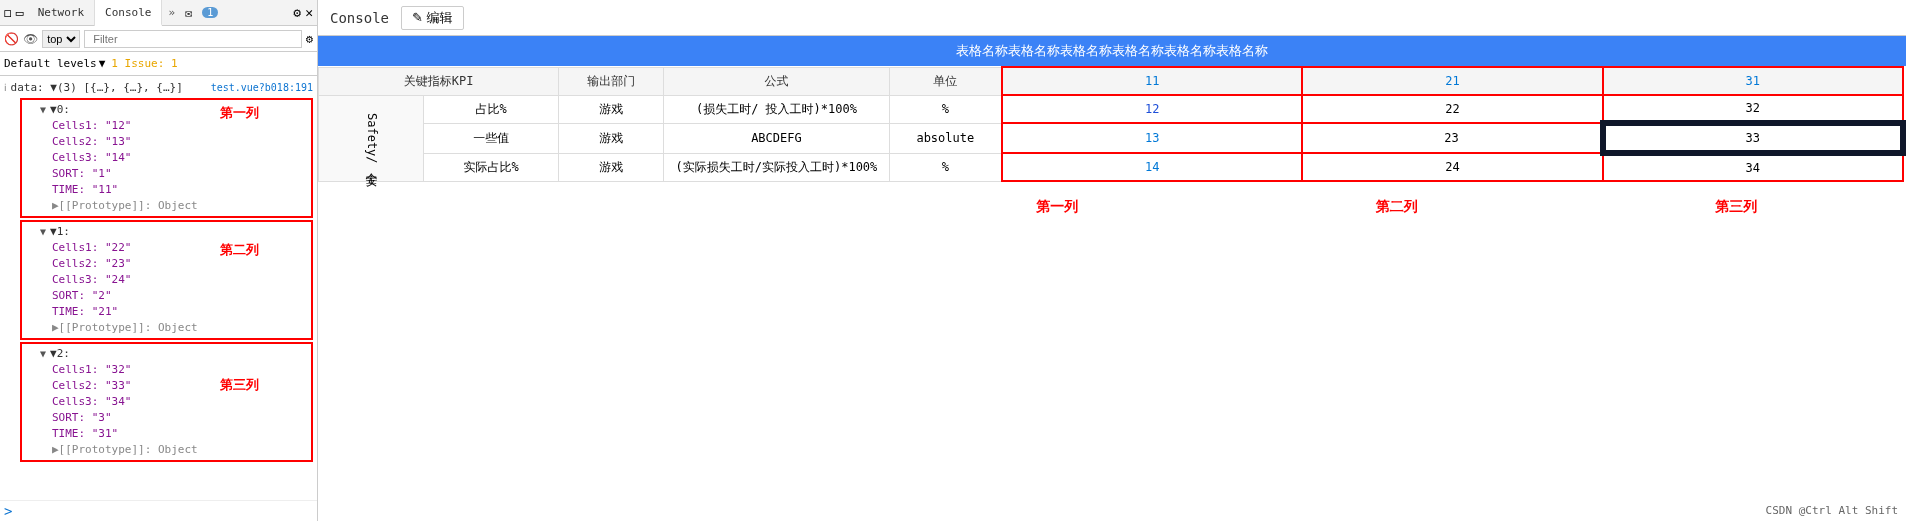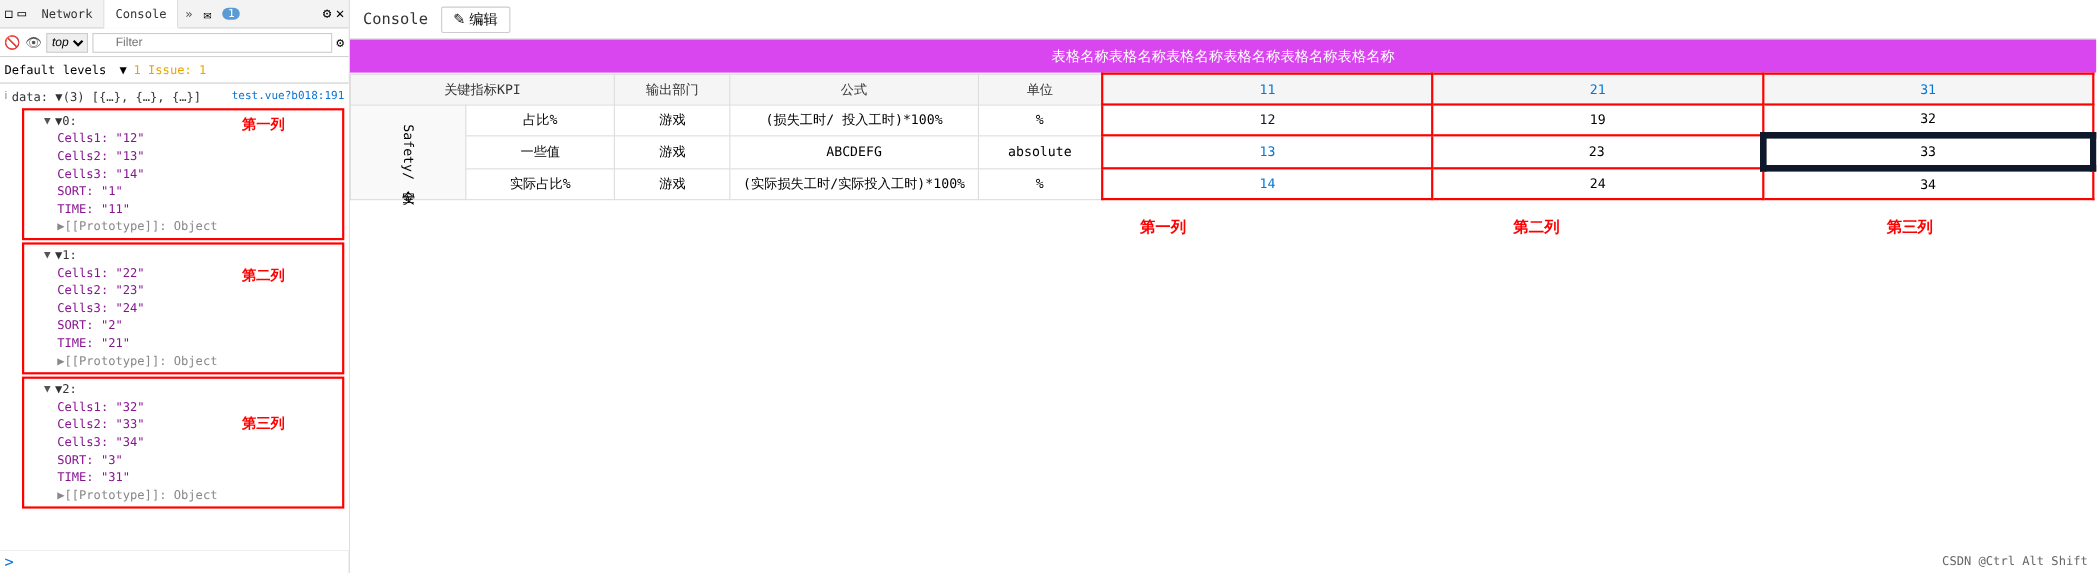"top" select { font-style: italic -> none }
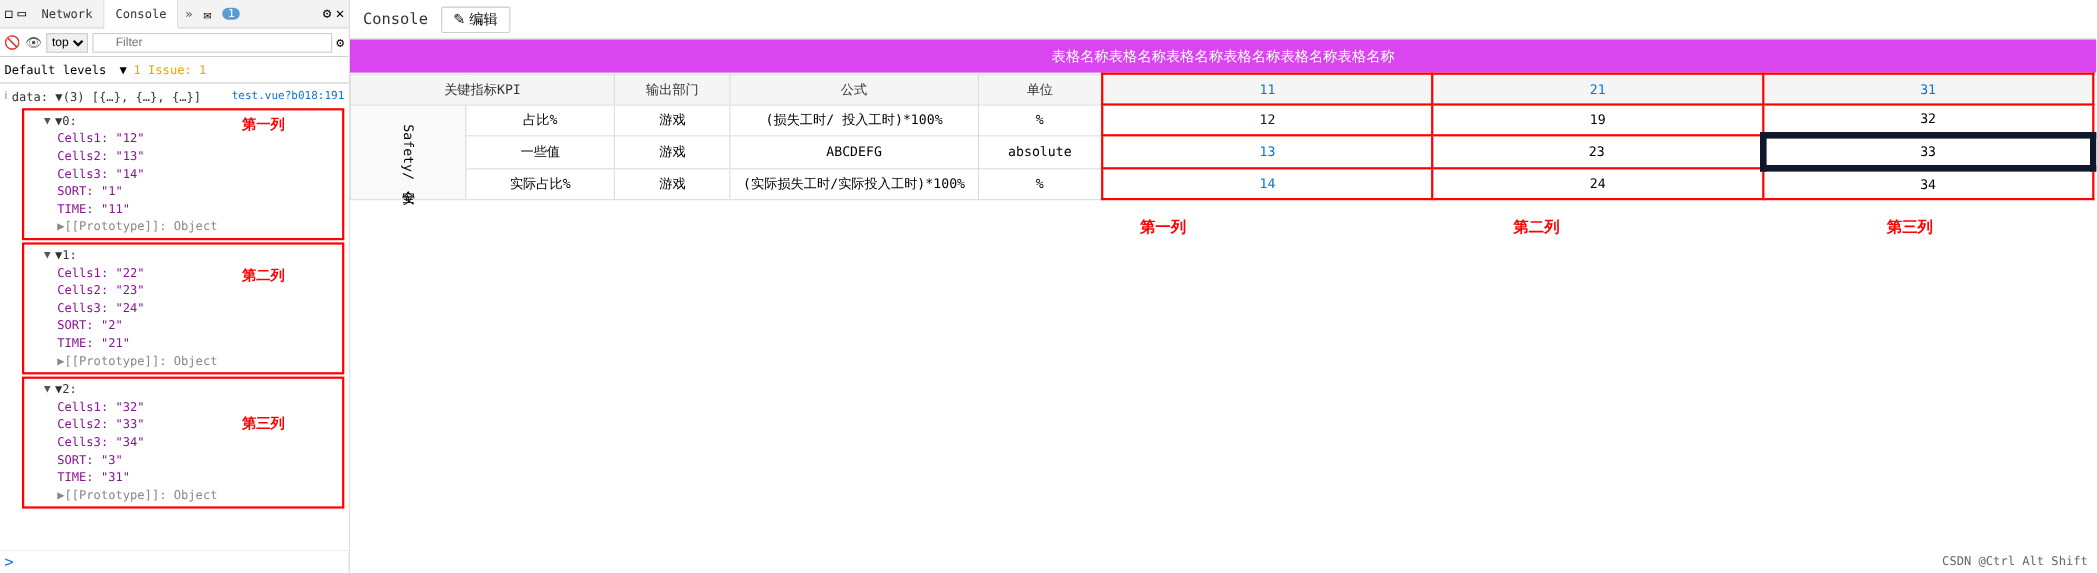"Filter" .filter-input { padding: 0 20px -> 0 8px }
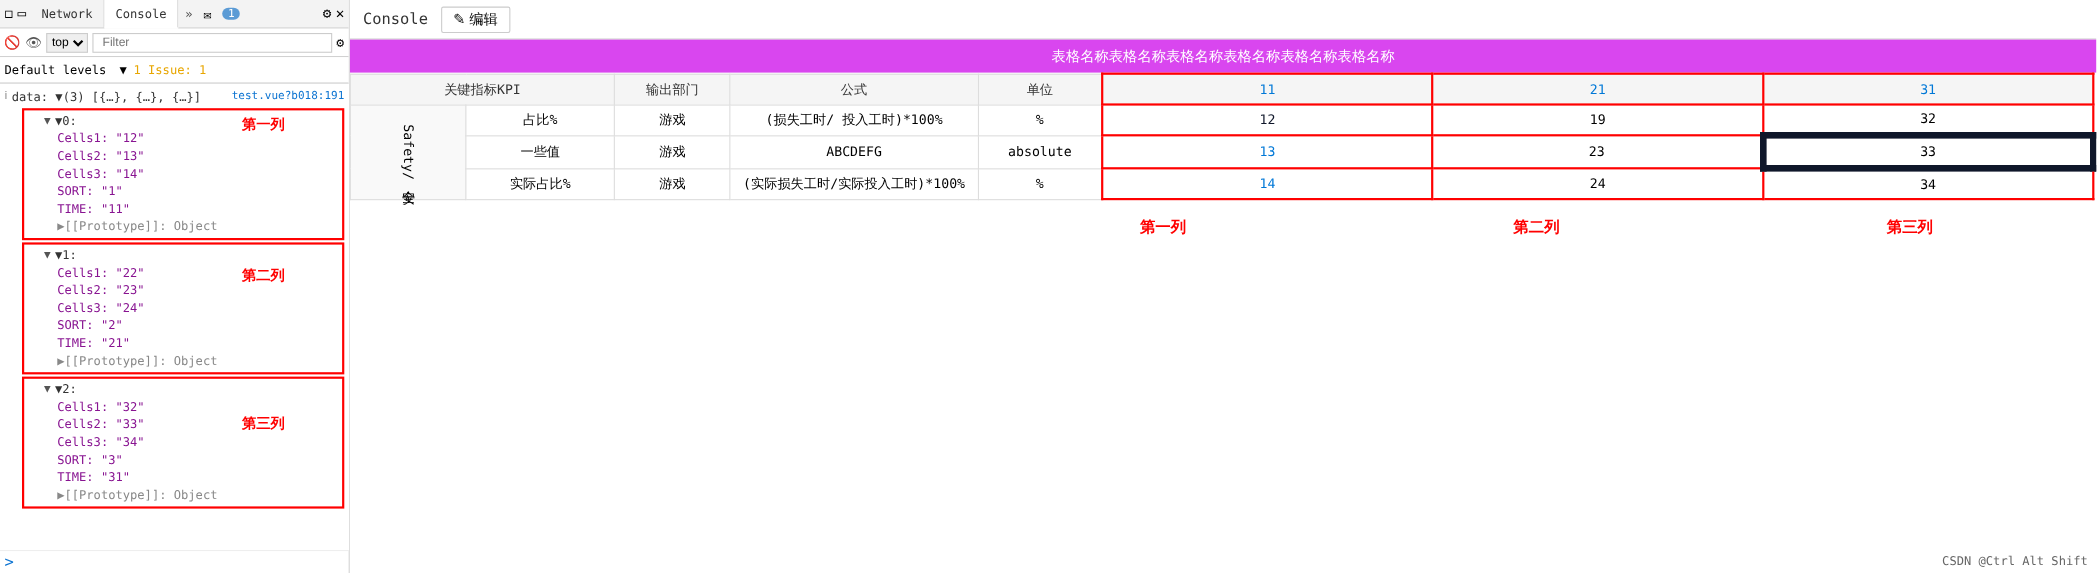"表格名称表格名称表格名称表格名称表格名称表格名称" .table-title-bar { background: #d946ef -> #3b82f6 }
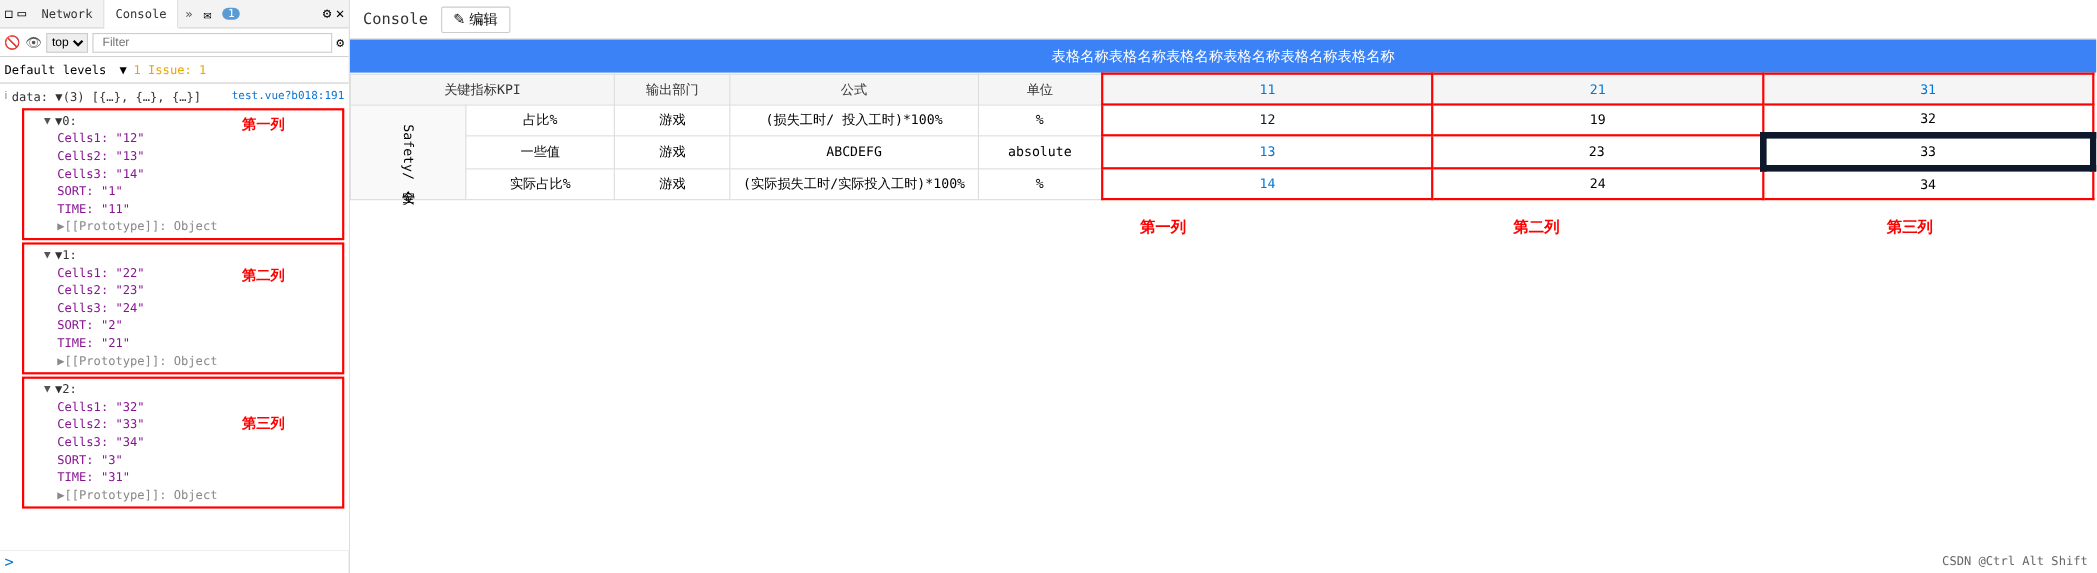"Default levels" .levels-dropdown { gap: 12px -> 2px }
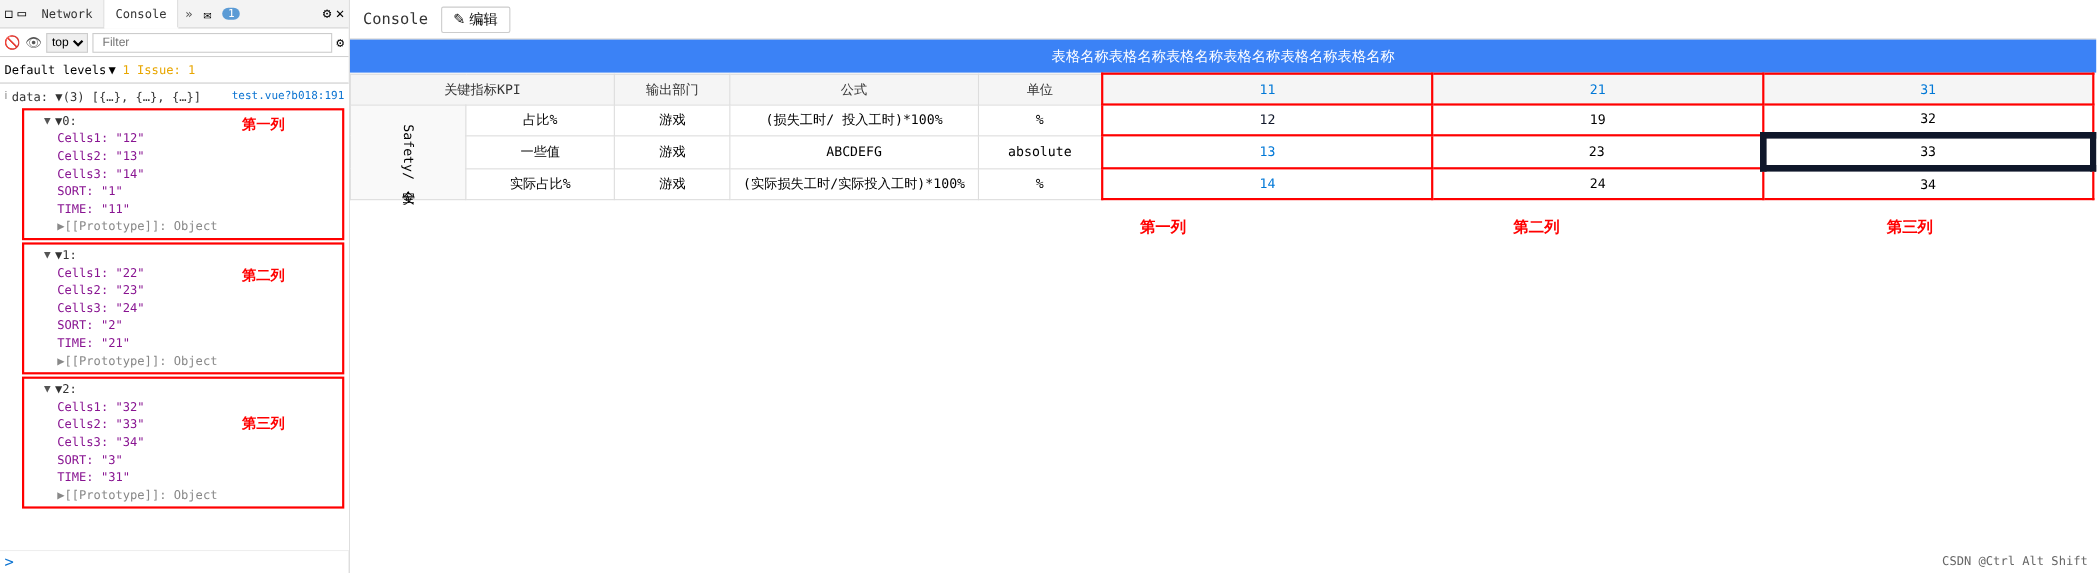"12" td { color: #0f172a -> #1d4ed8 }
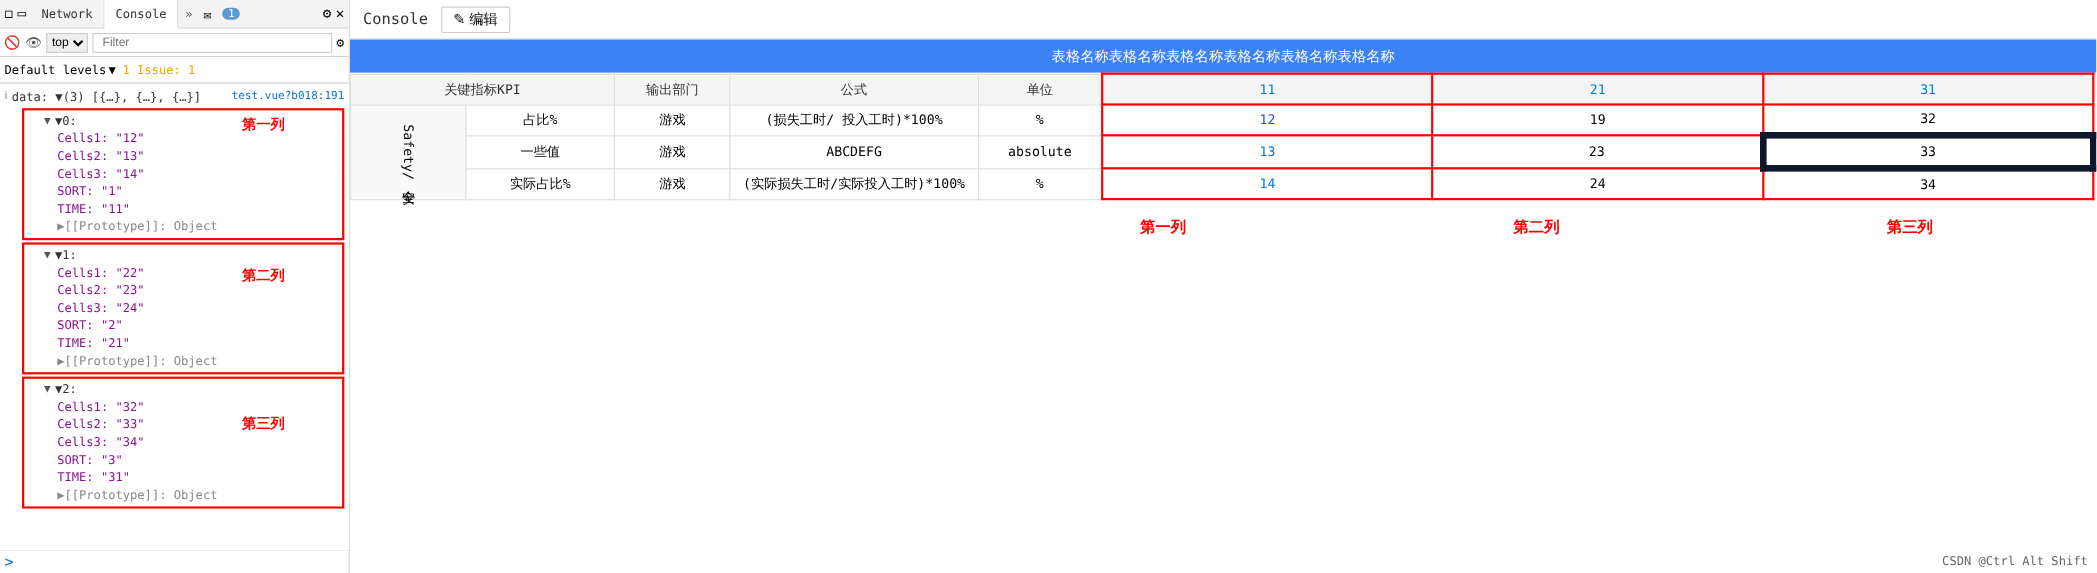"19" td { text: 19 -> 22 }
